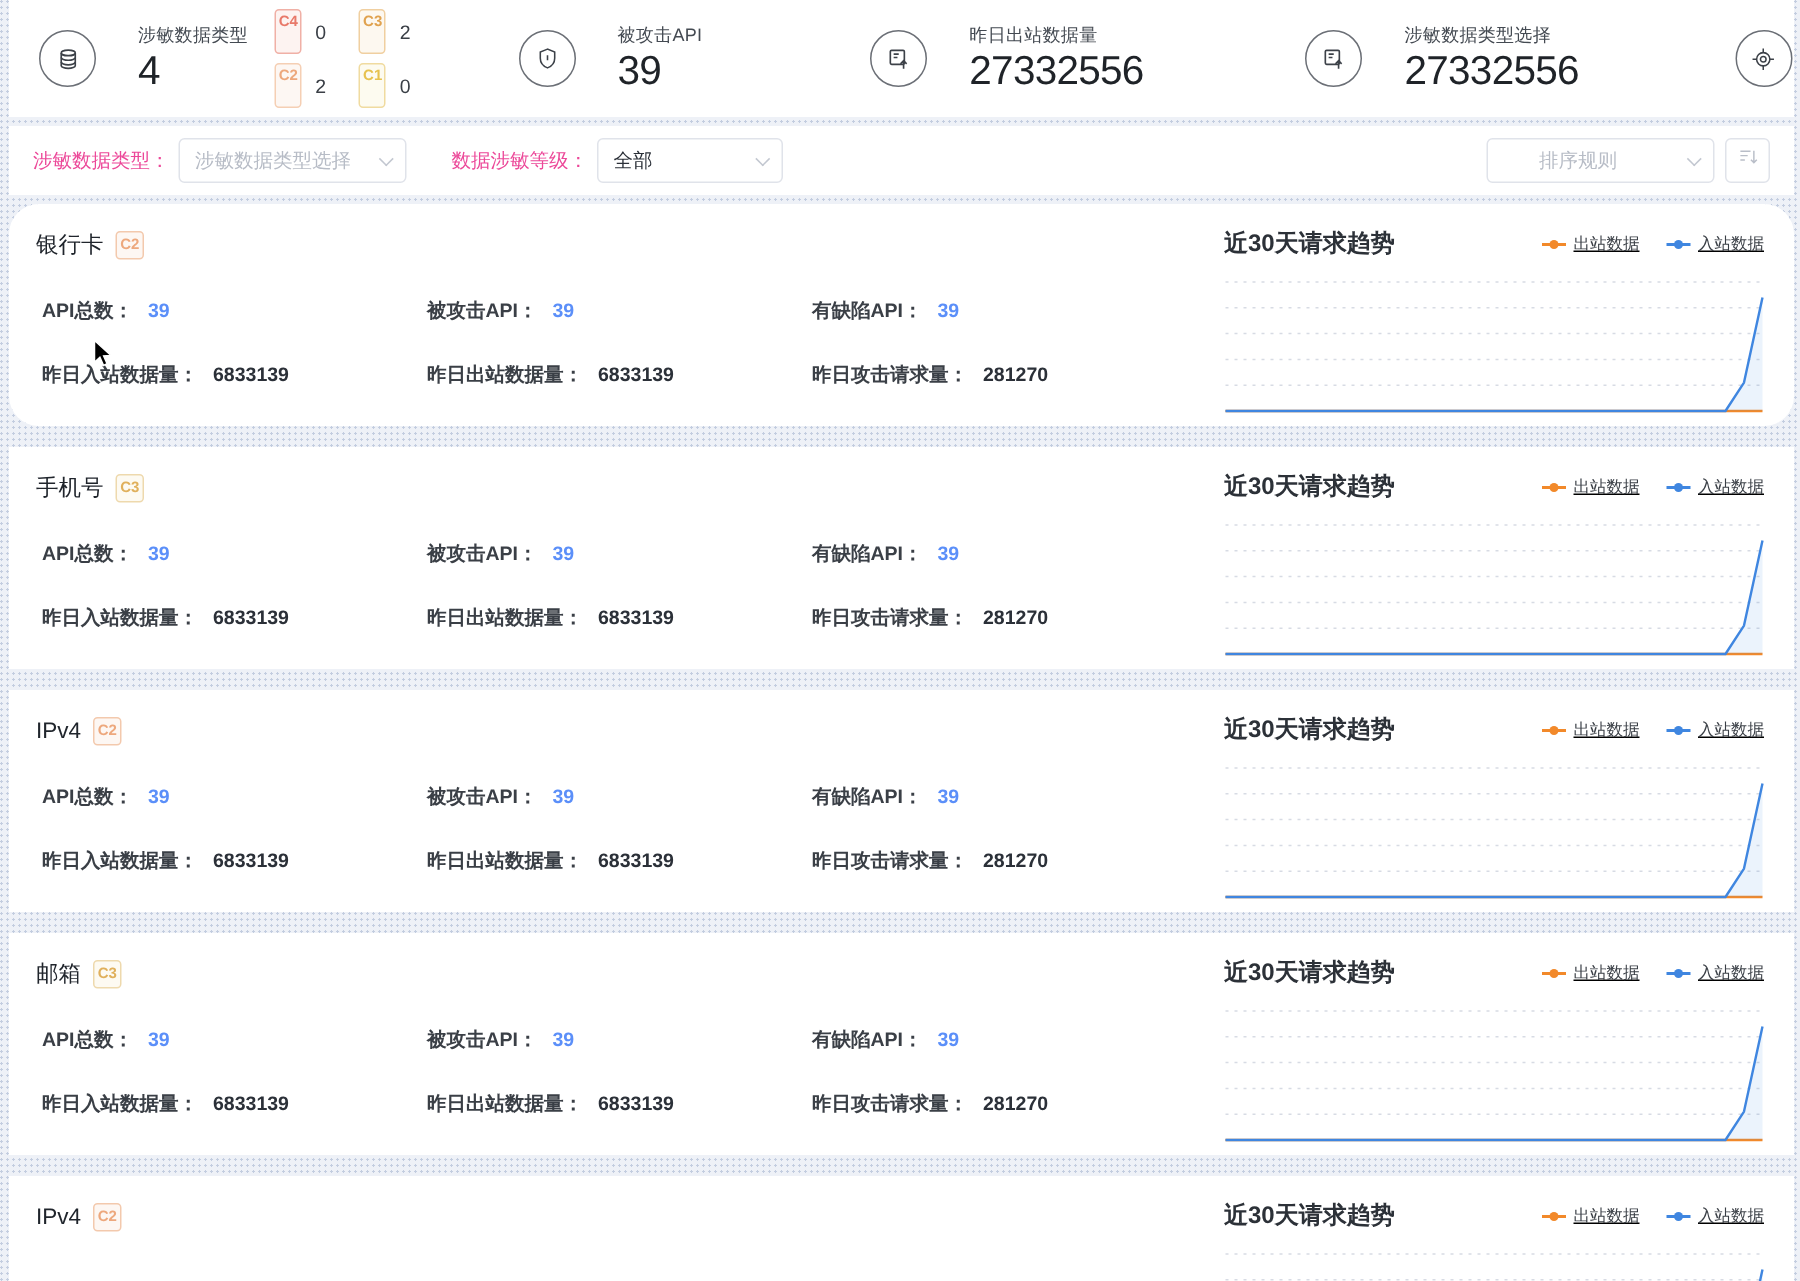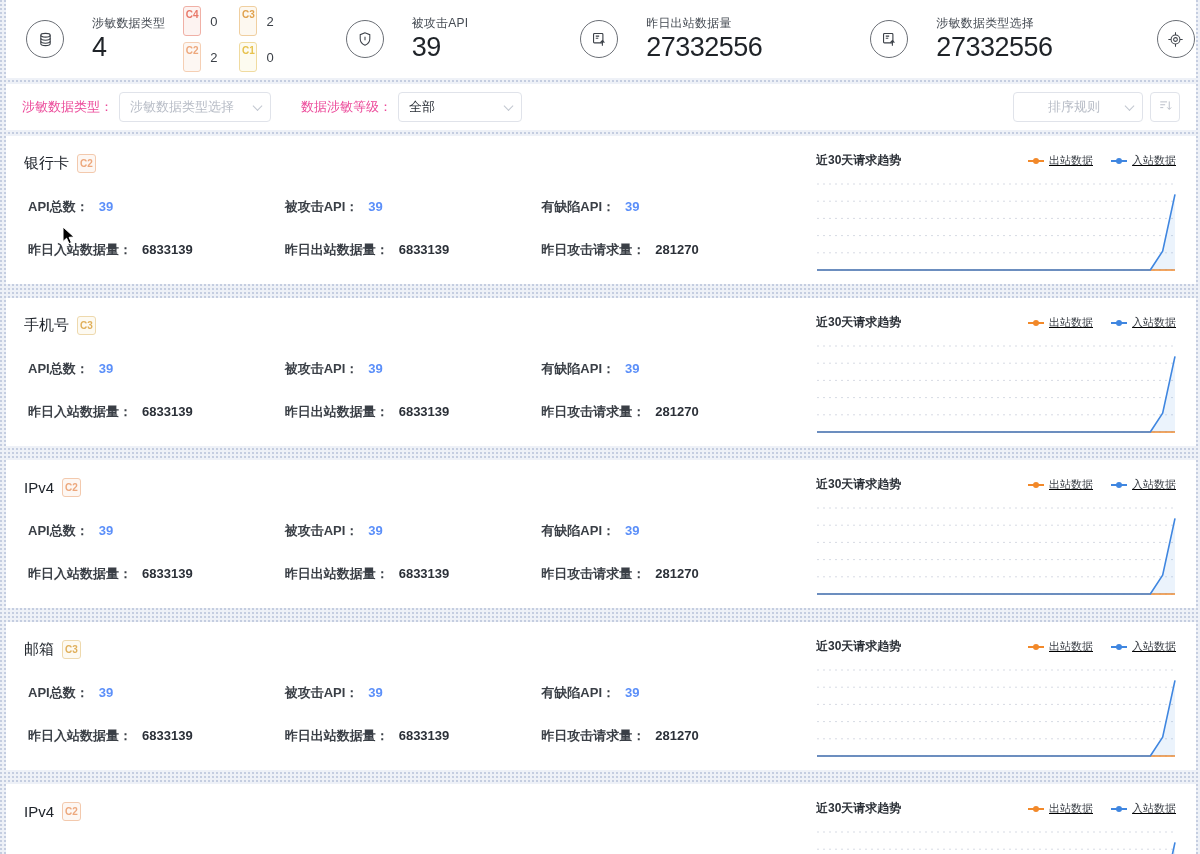"排序规则" #sel-sort { width: 130px -> 152px }
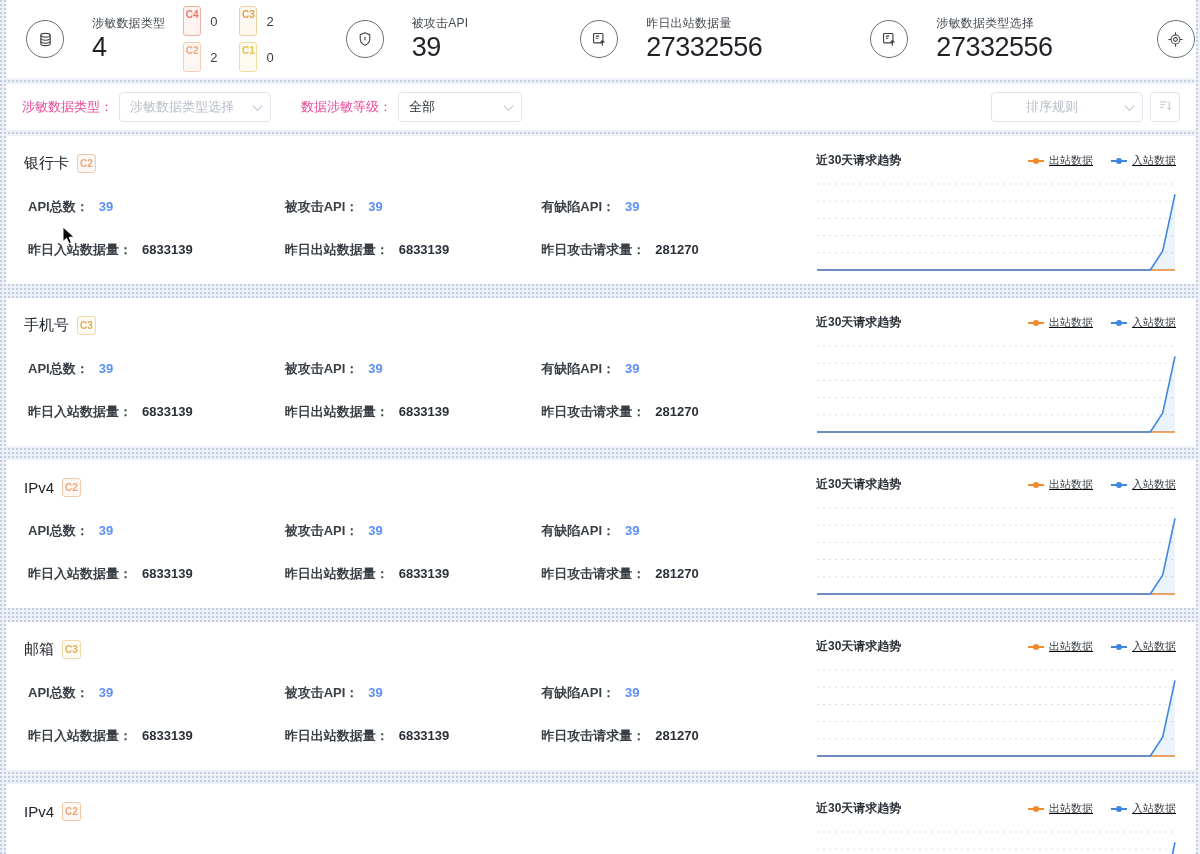"银行卡" .card:first-child { border-radius: none -> 20px }
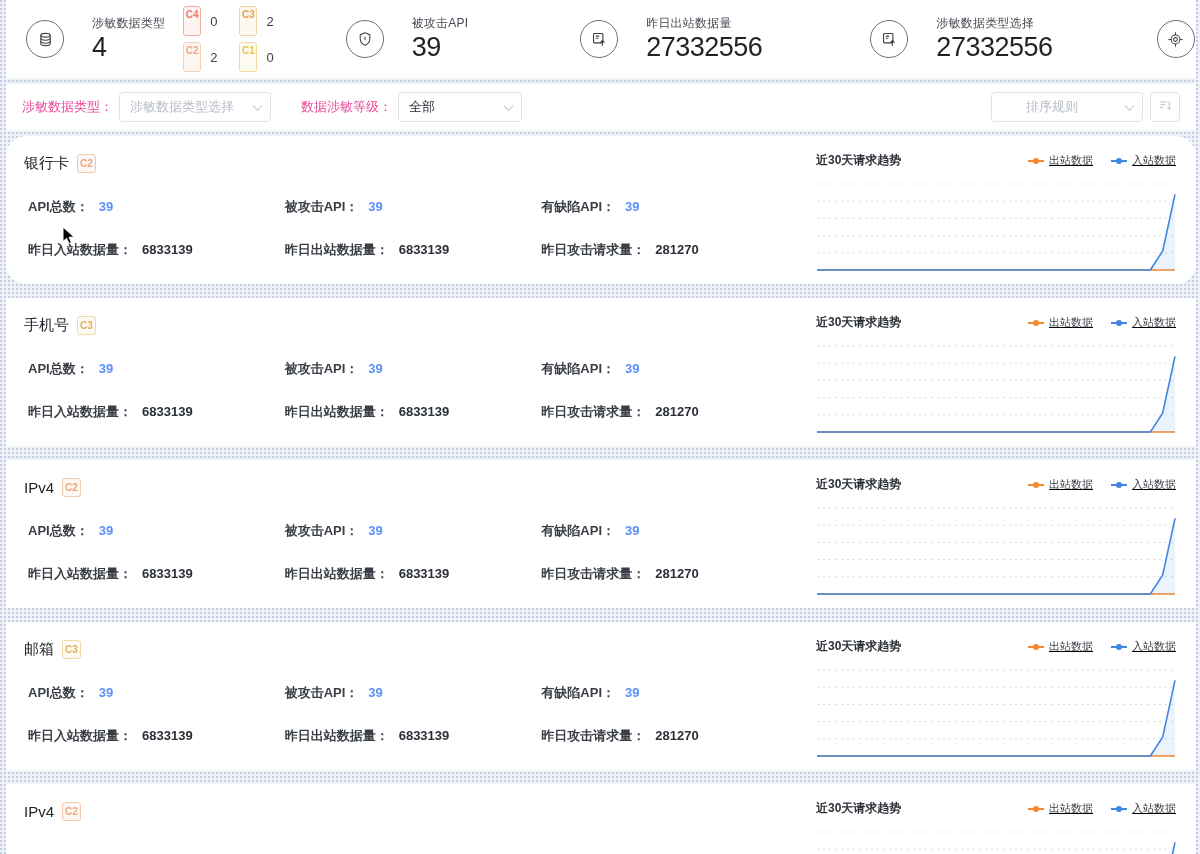"近30天请求趋势" .chart-title { font-size: 12px -> 16px }
